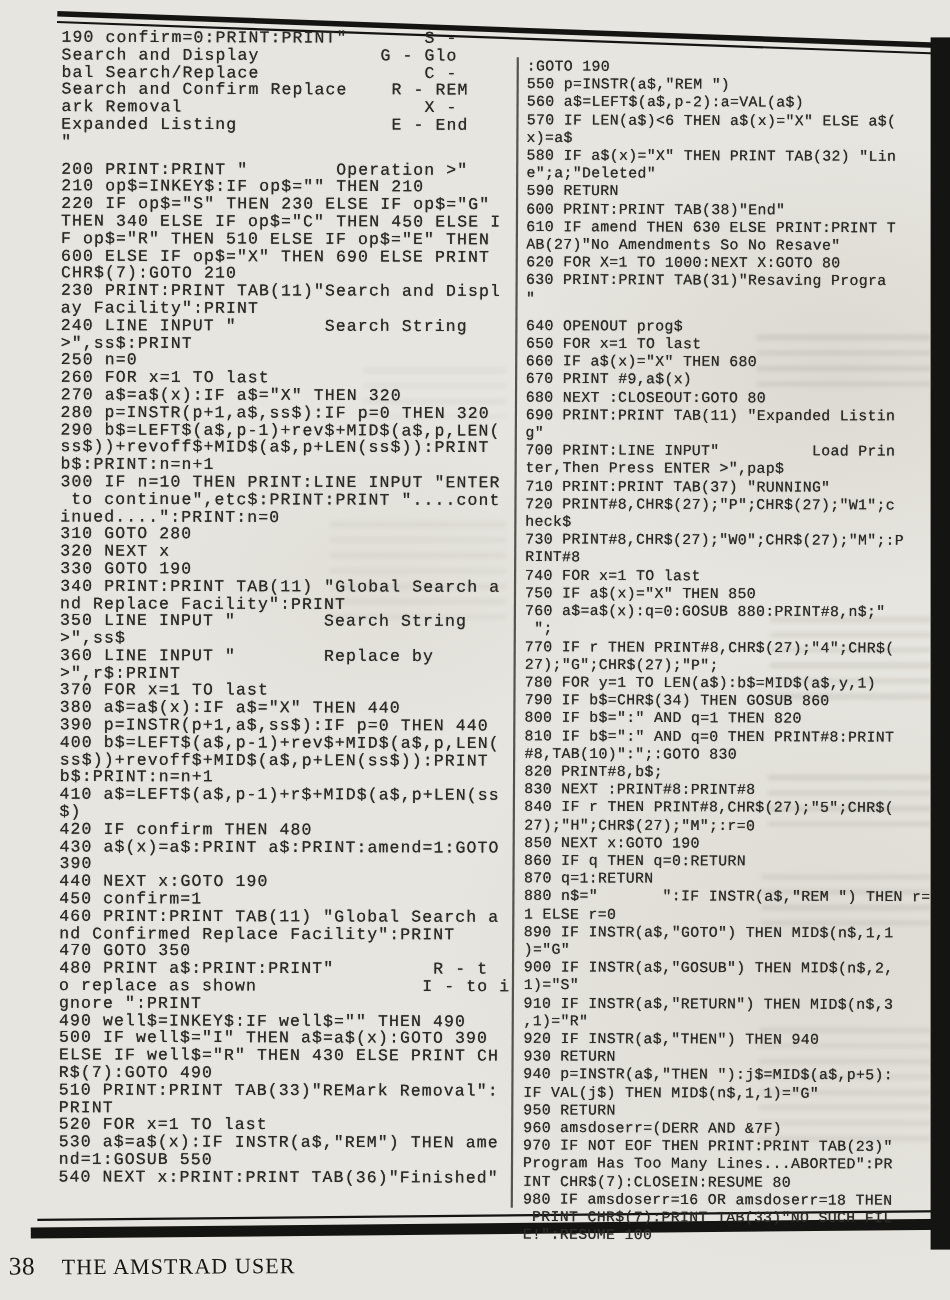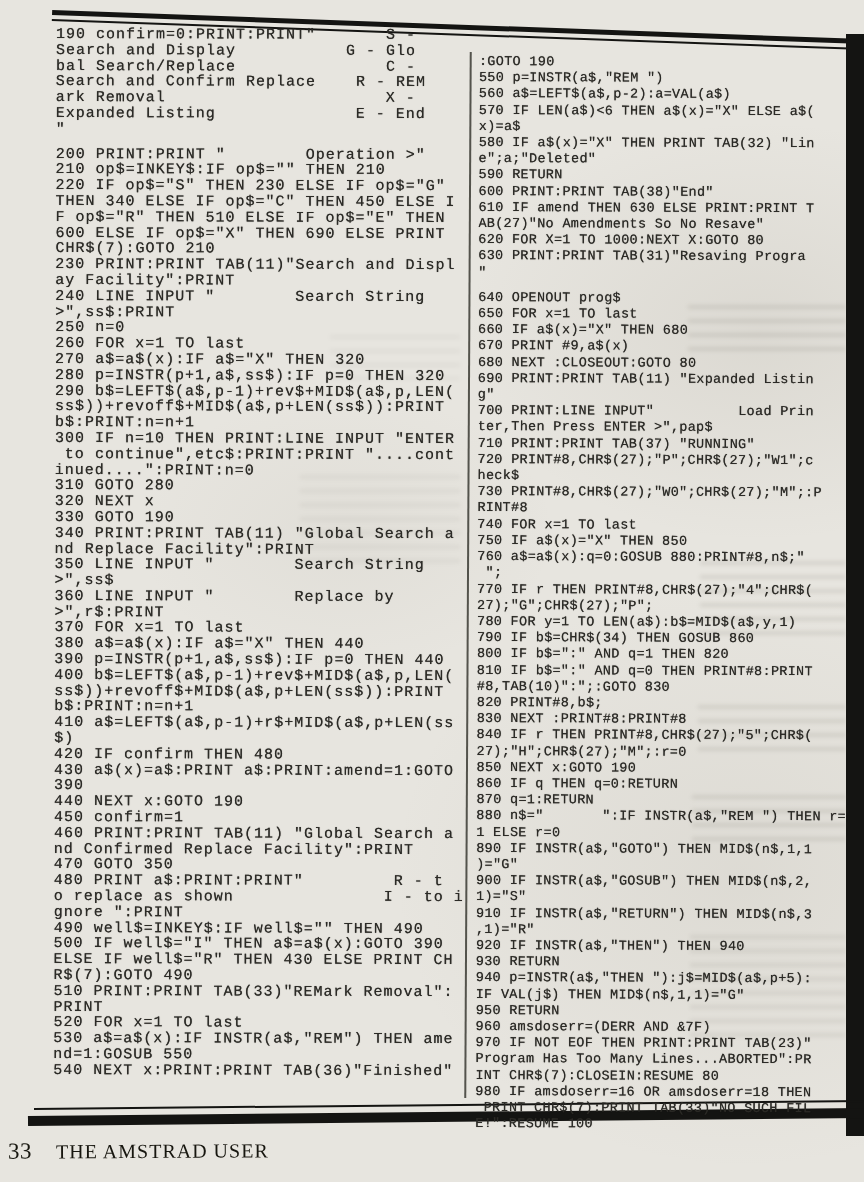"33" span.pageno { text: 33 -> 38 }
